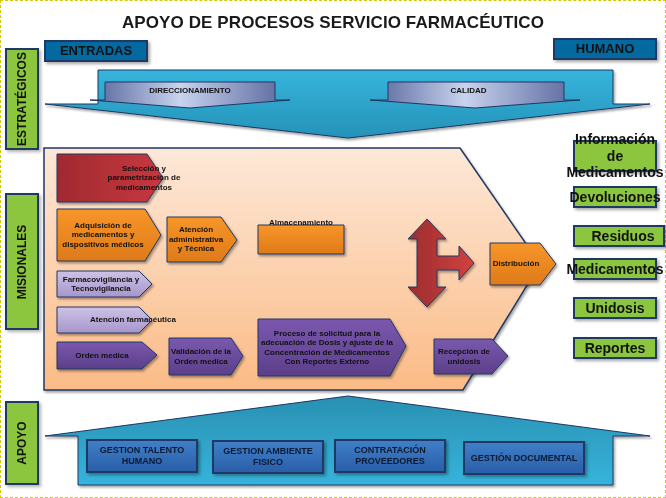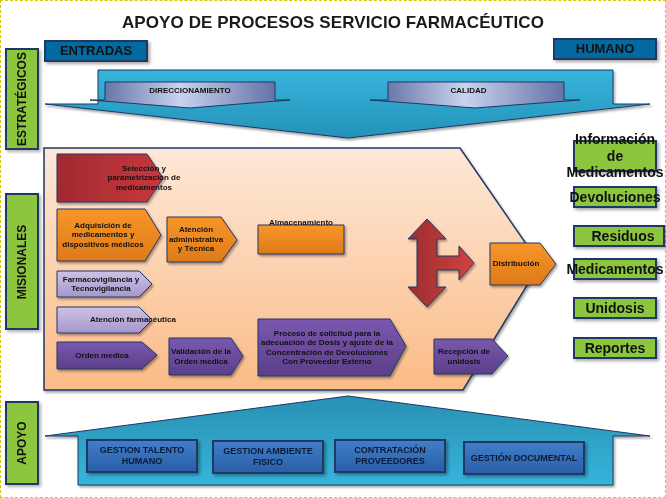"Proceso de solicitud para la" div.lbl { text: Devoluciones Con Proveedor -> Medicamentos Con Reportes }
